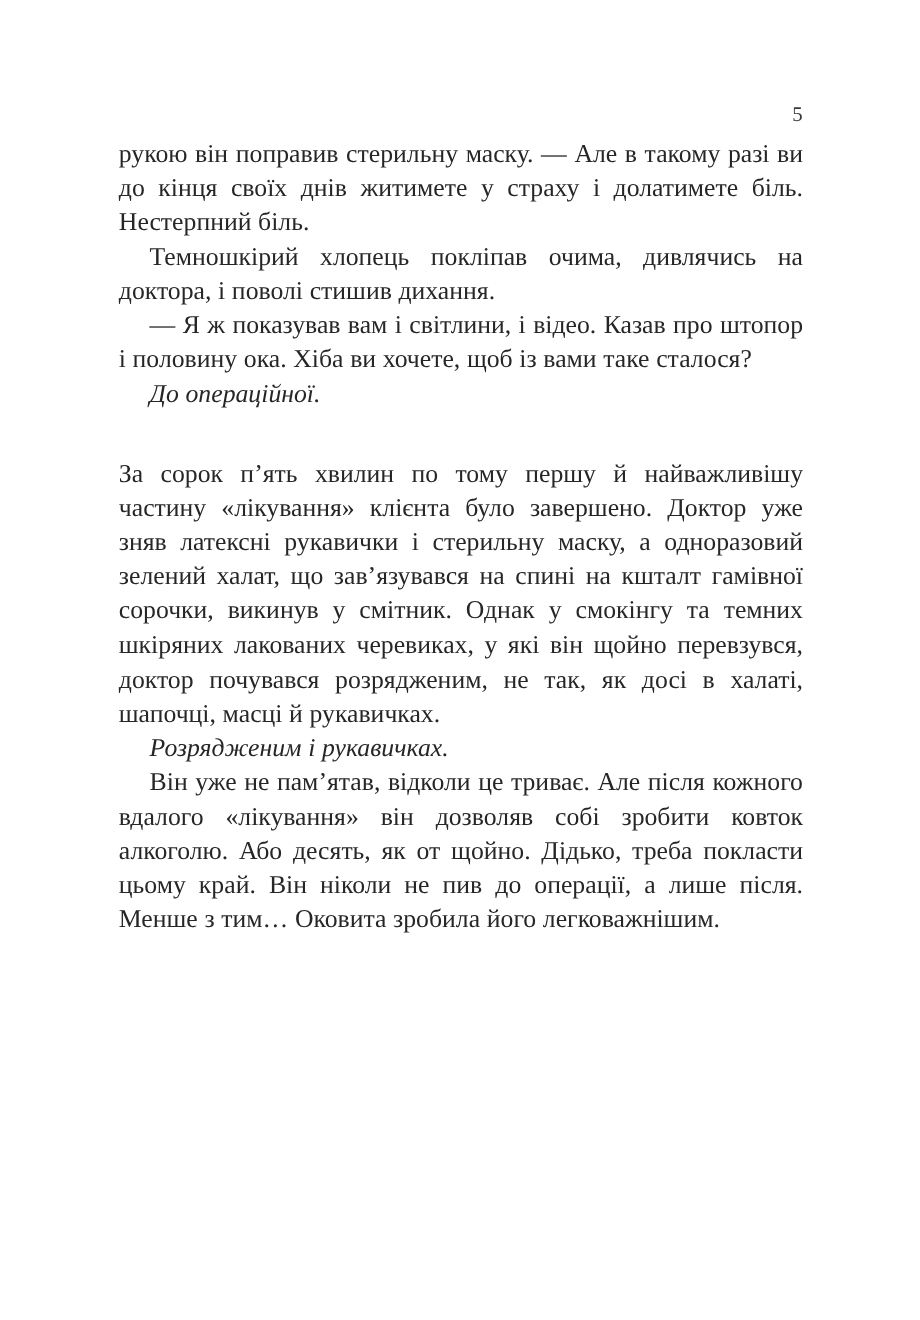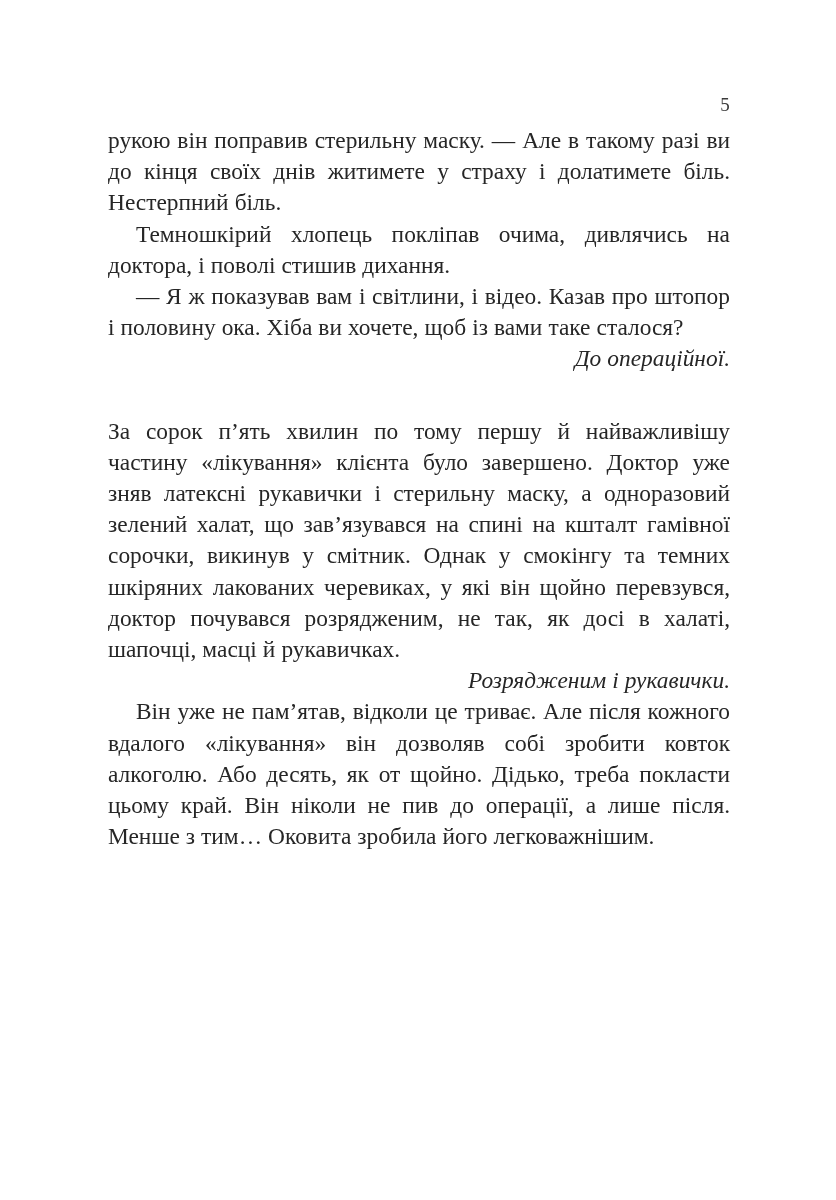"До операційної." .lastline-left { text-align: right -> left }
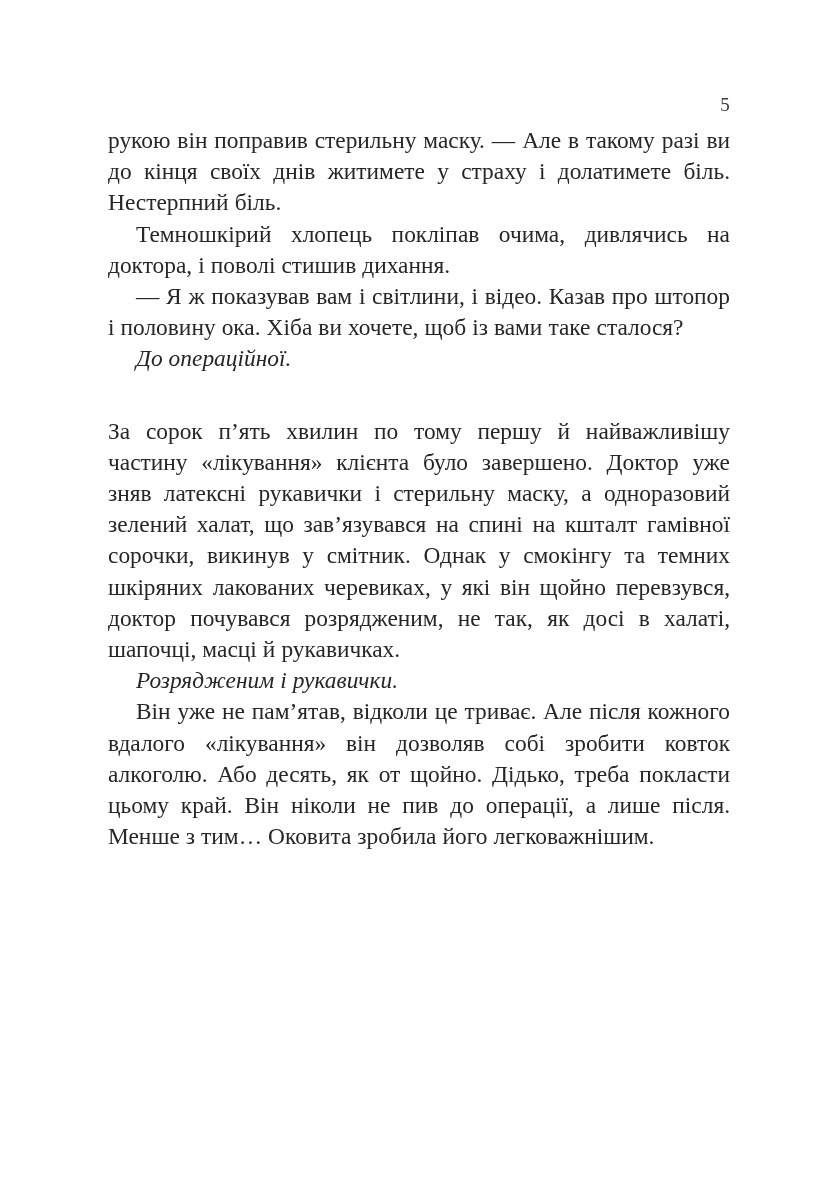"Розрядженим і рукавички." p.para { text: рукавички -> рукавичках }
